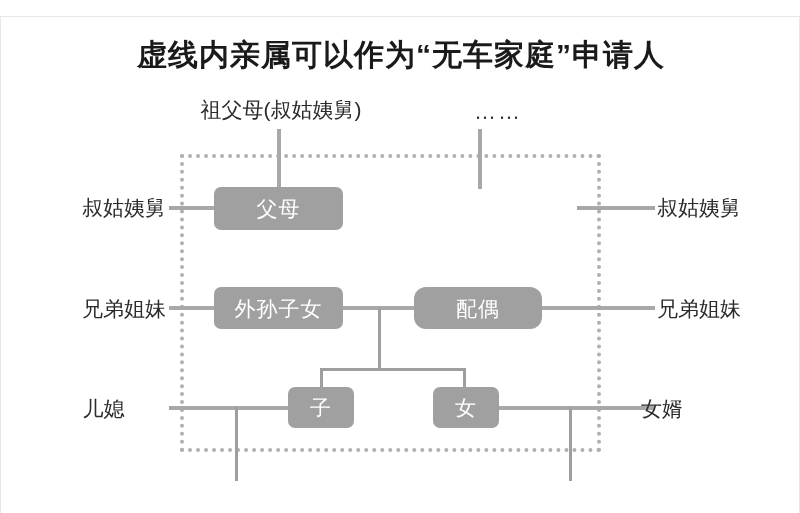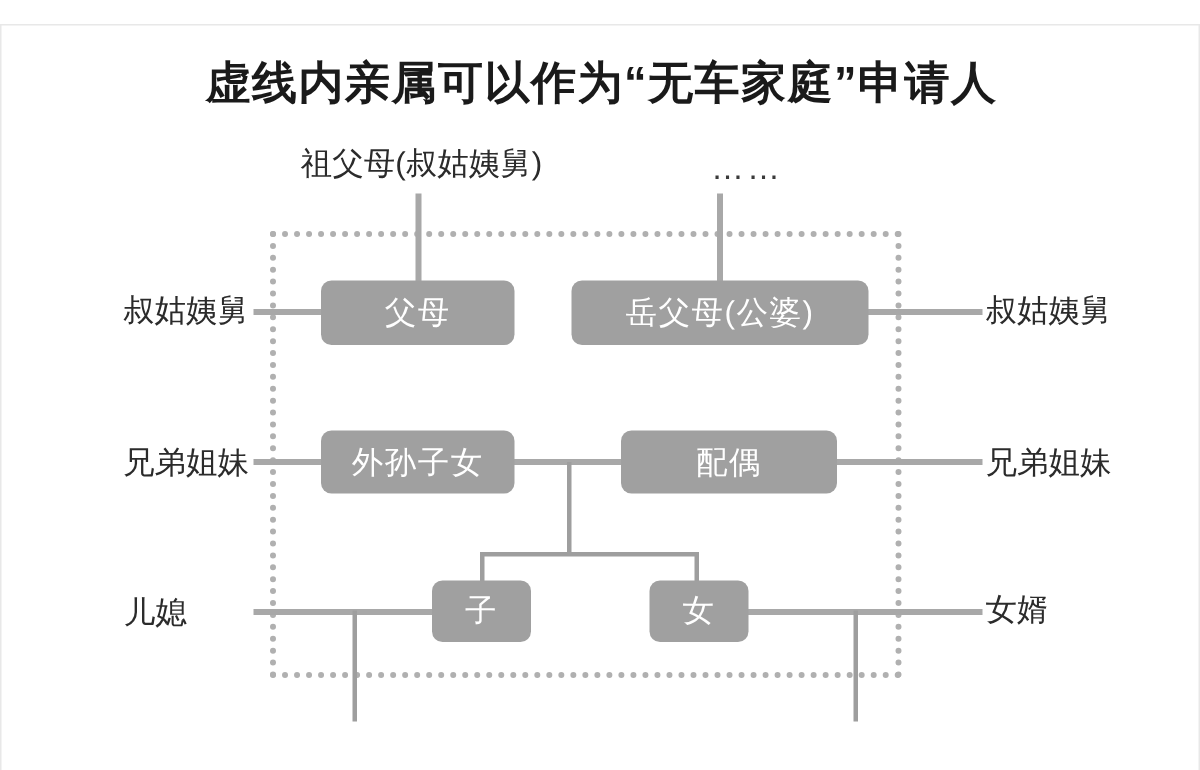"岳父母(公婆)" div.node { html: <div>岳父母(公婆)</div> -> none }
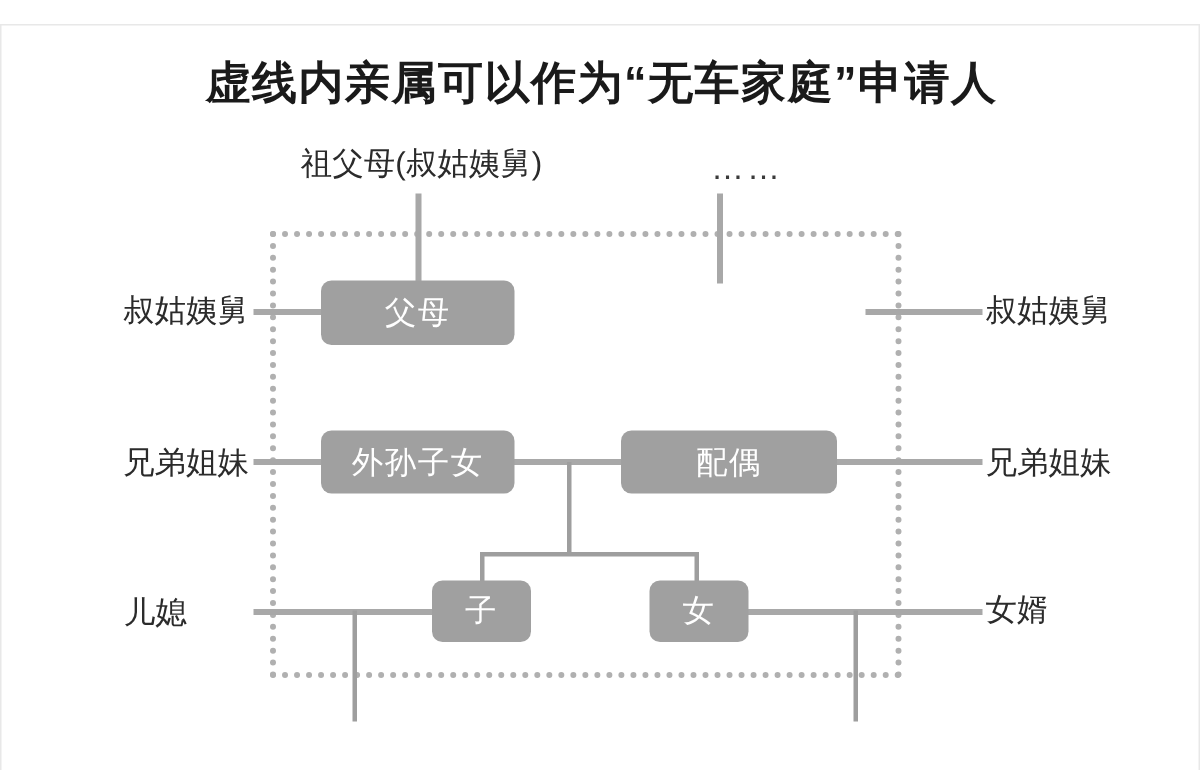"配偶" div.node { border-radius: none -> 12px; width: 144px -> 128px }
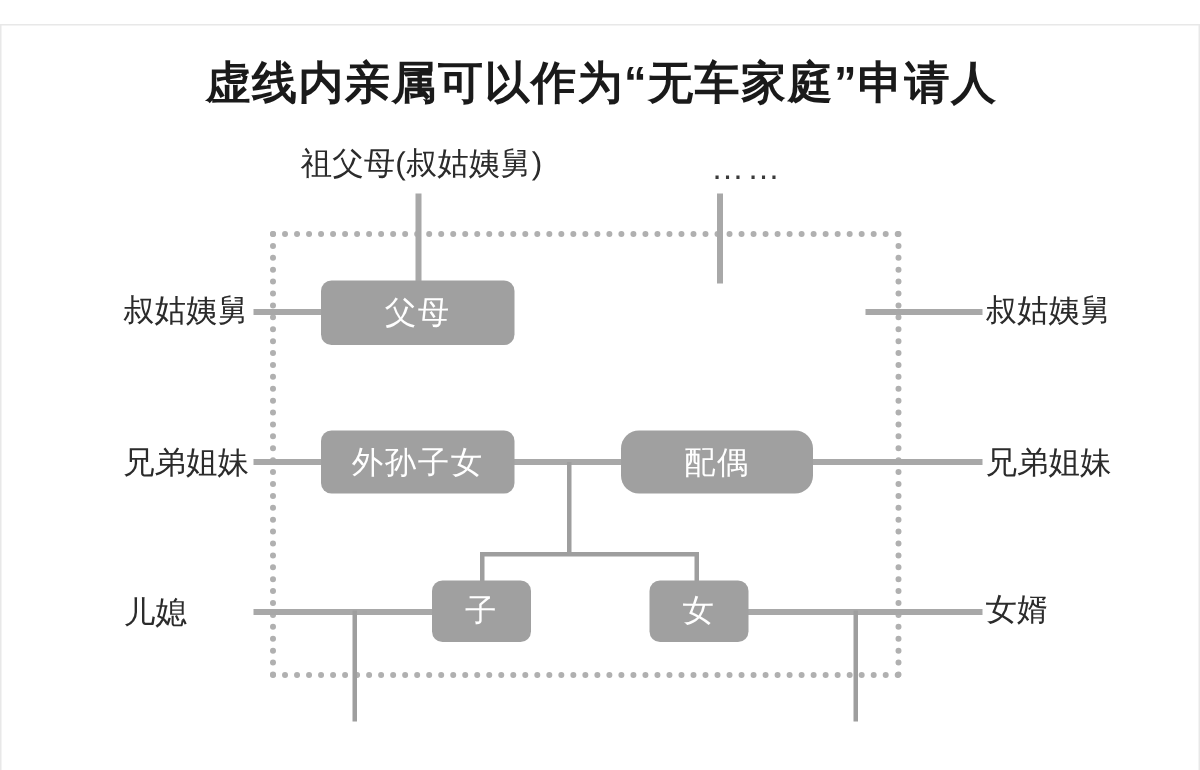"女婿" div.plain-label { font-family: Liberation Mono, monospace -> none; left: 656px -> 640px }
